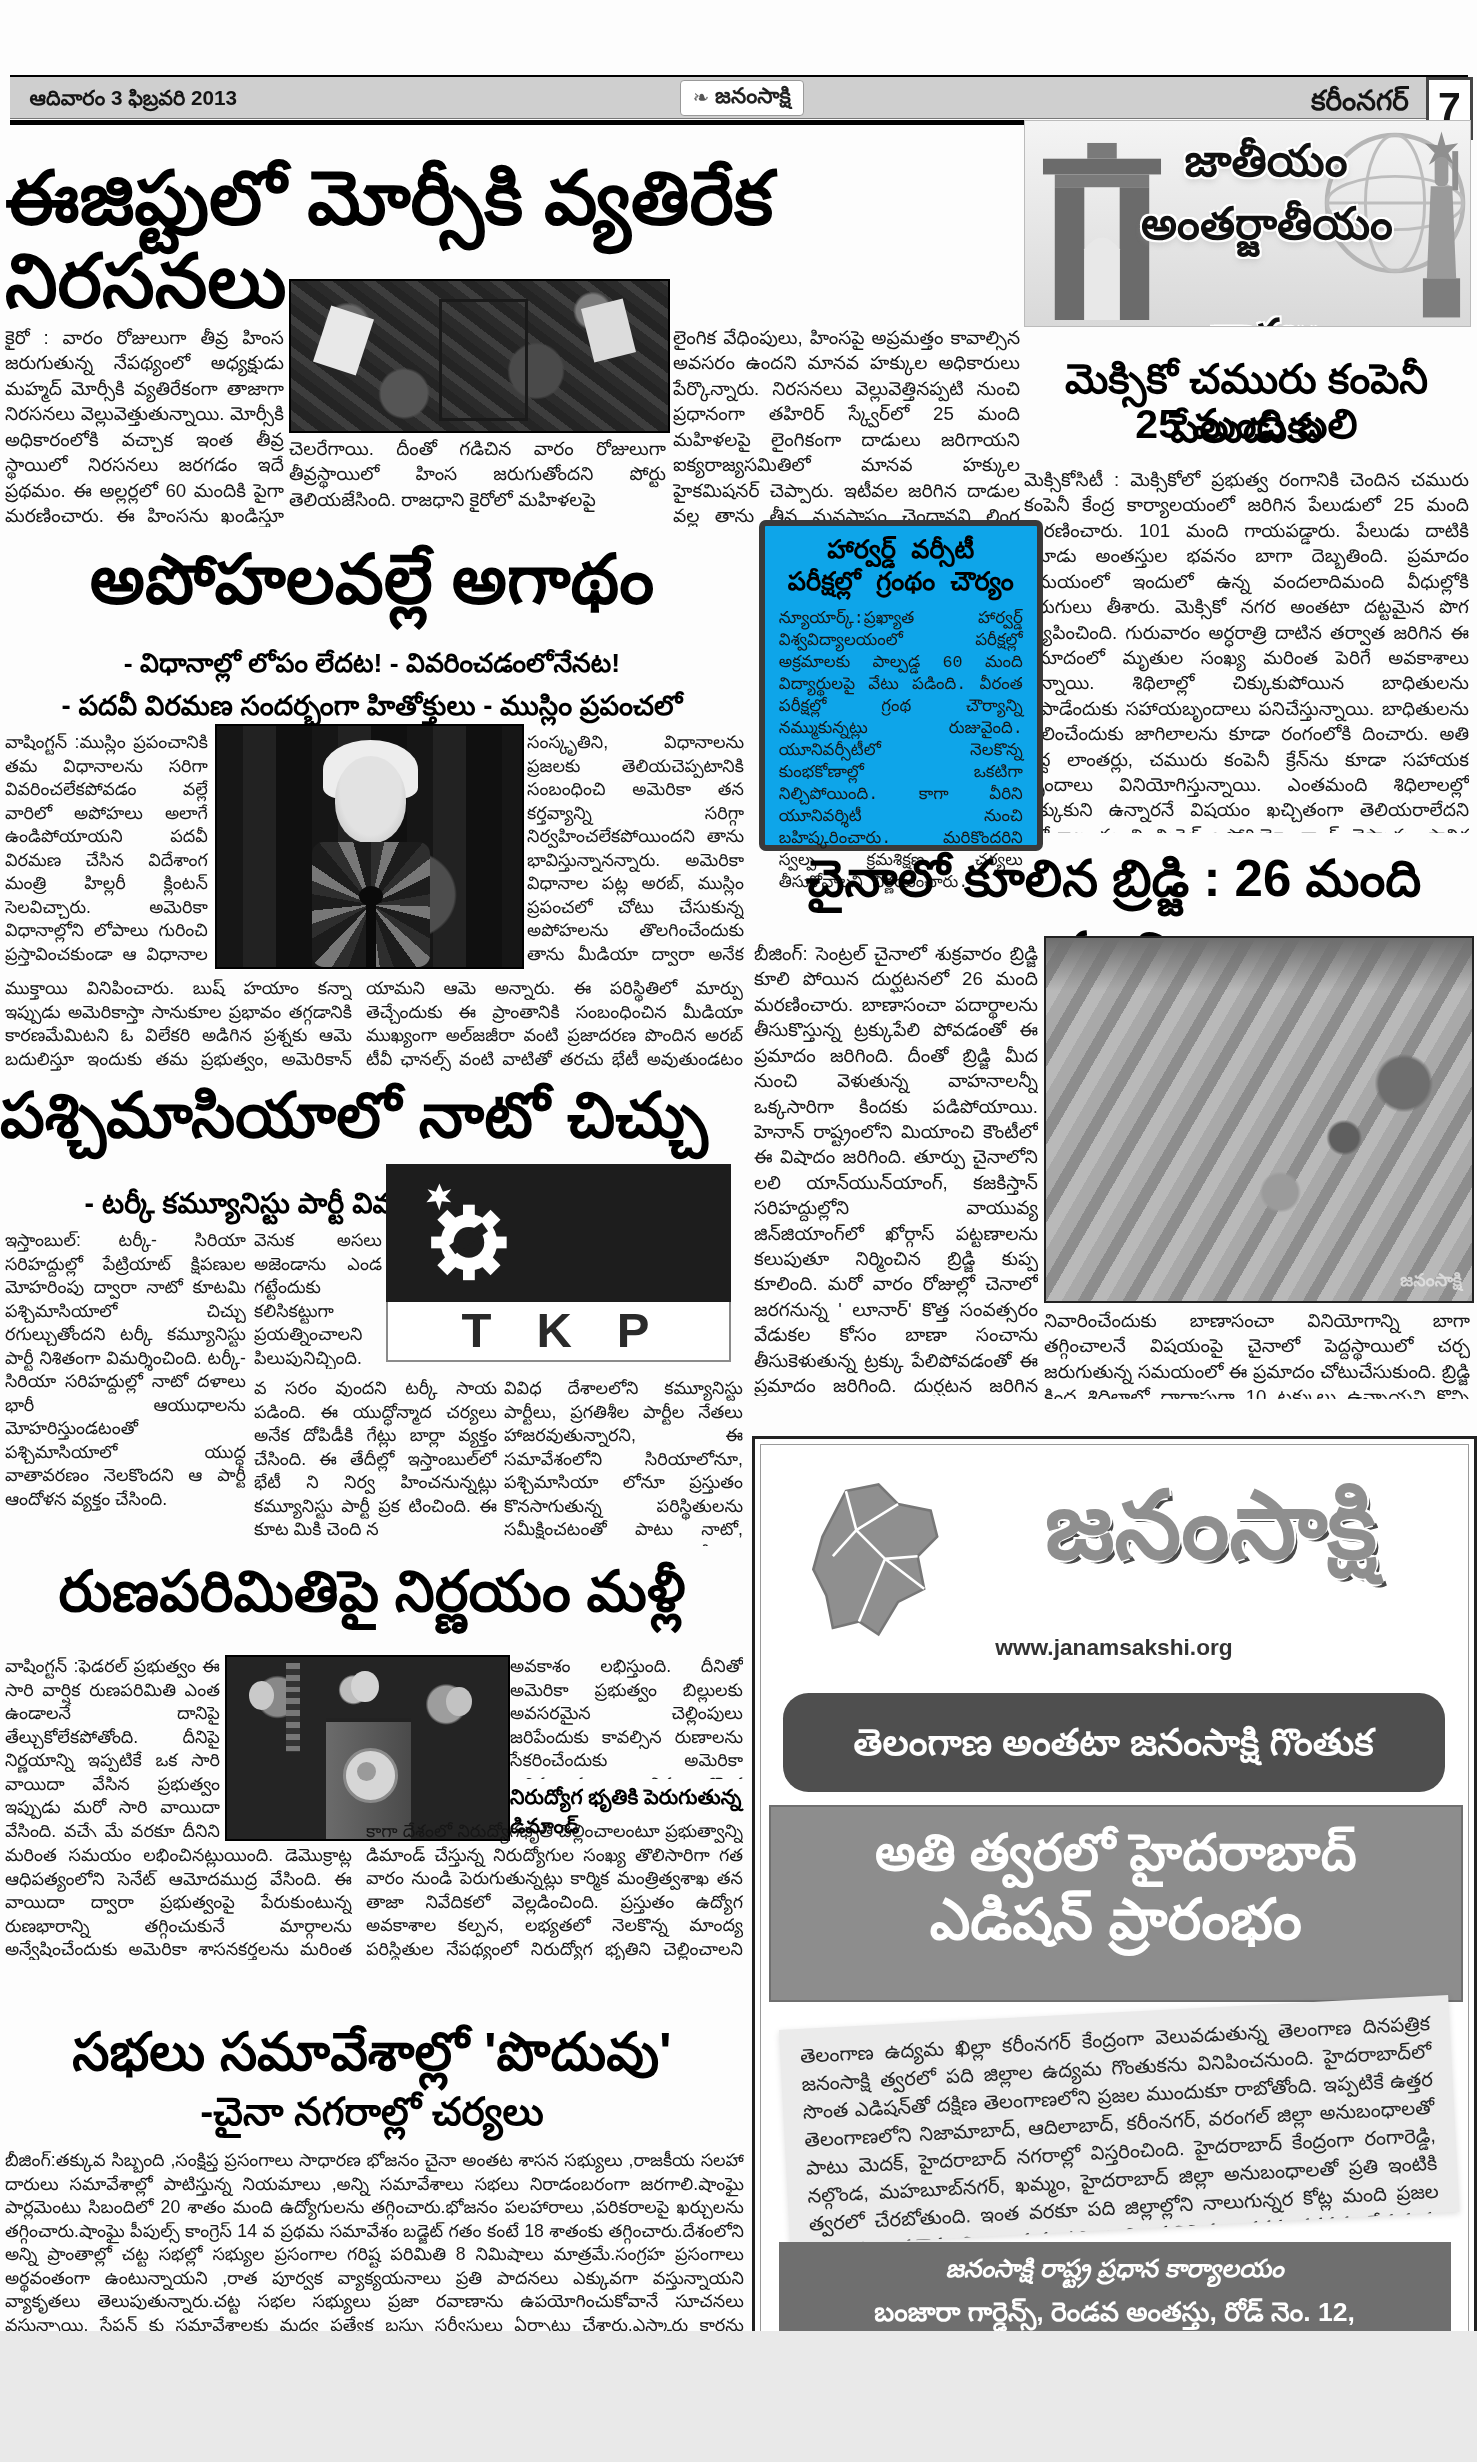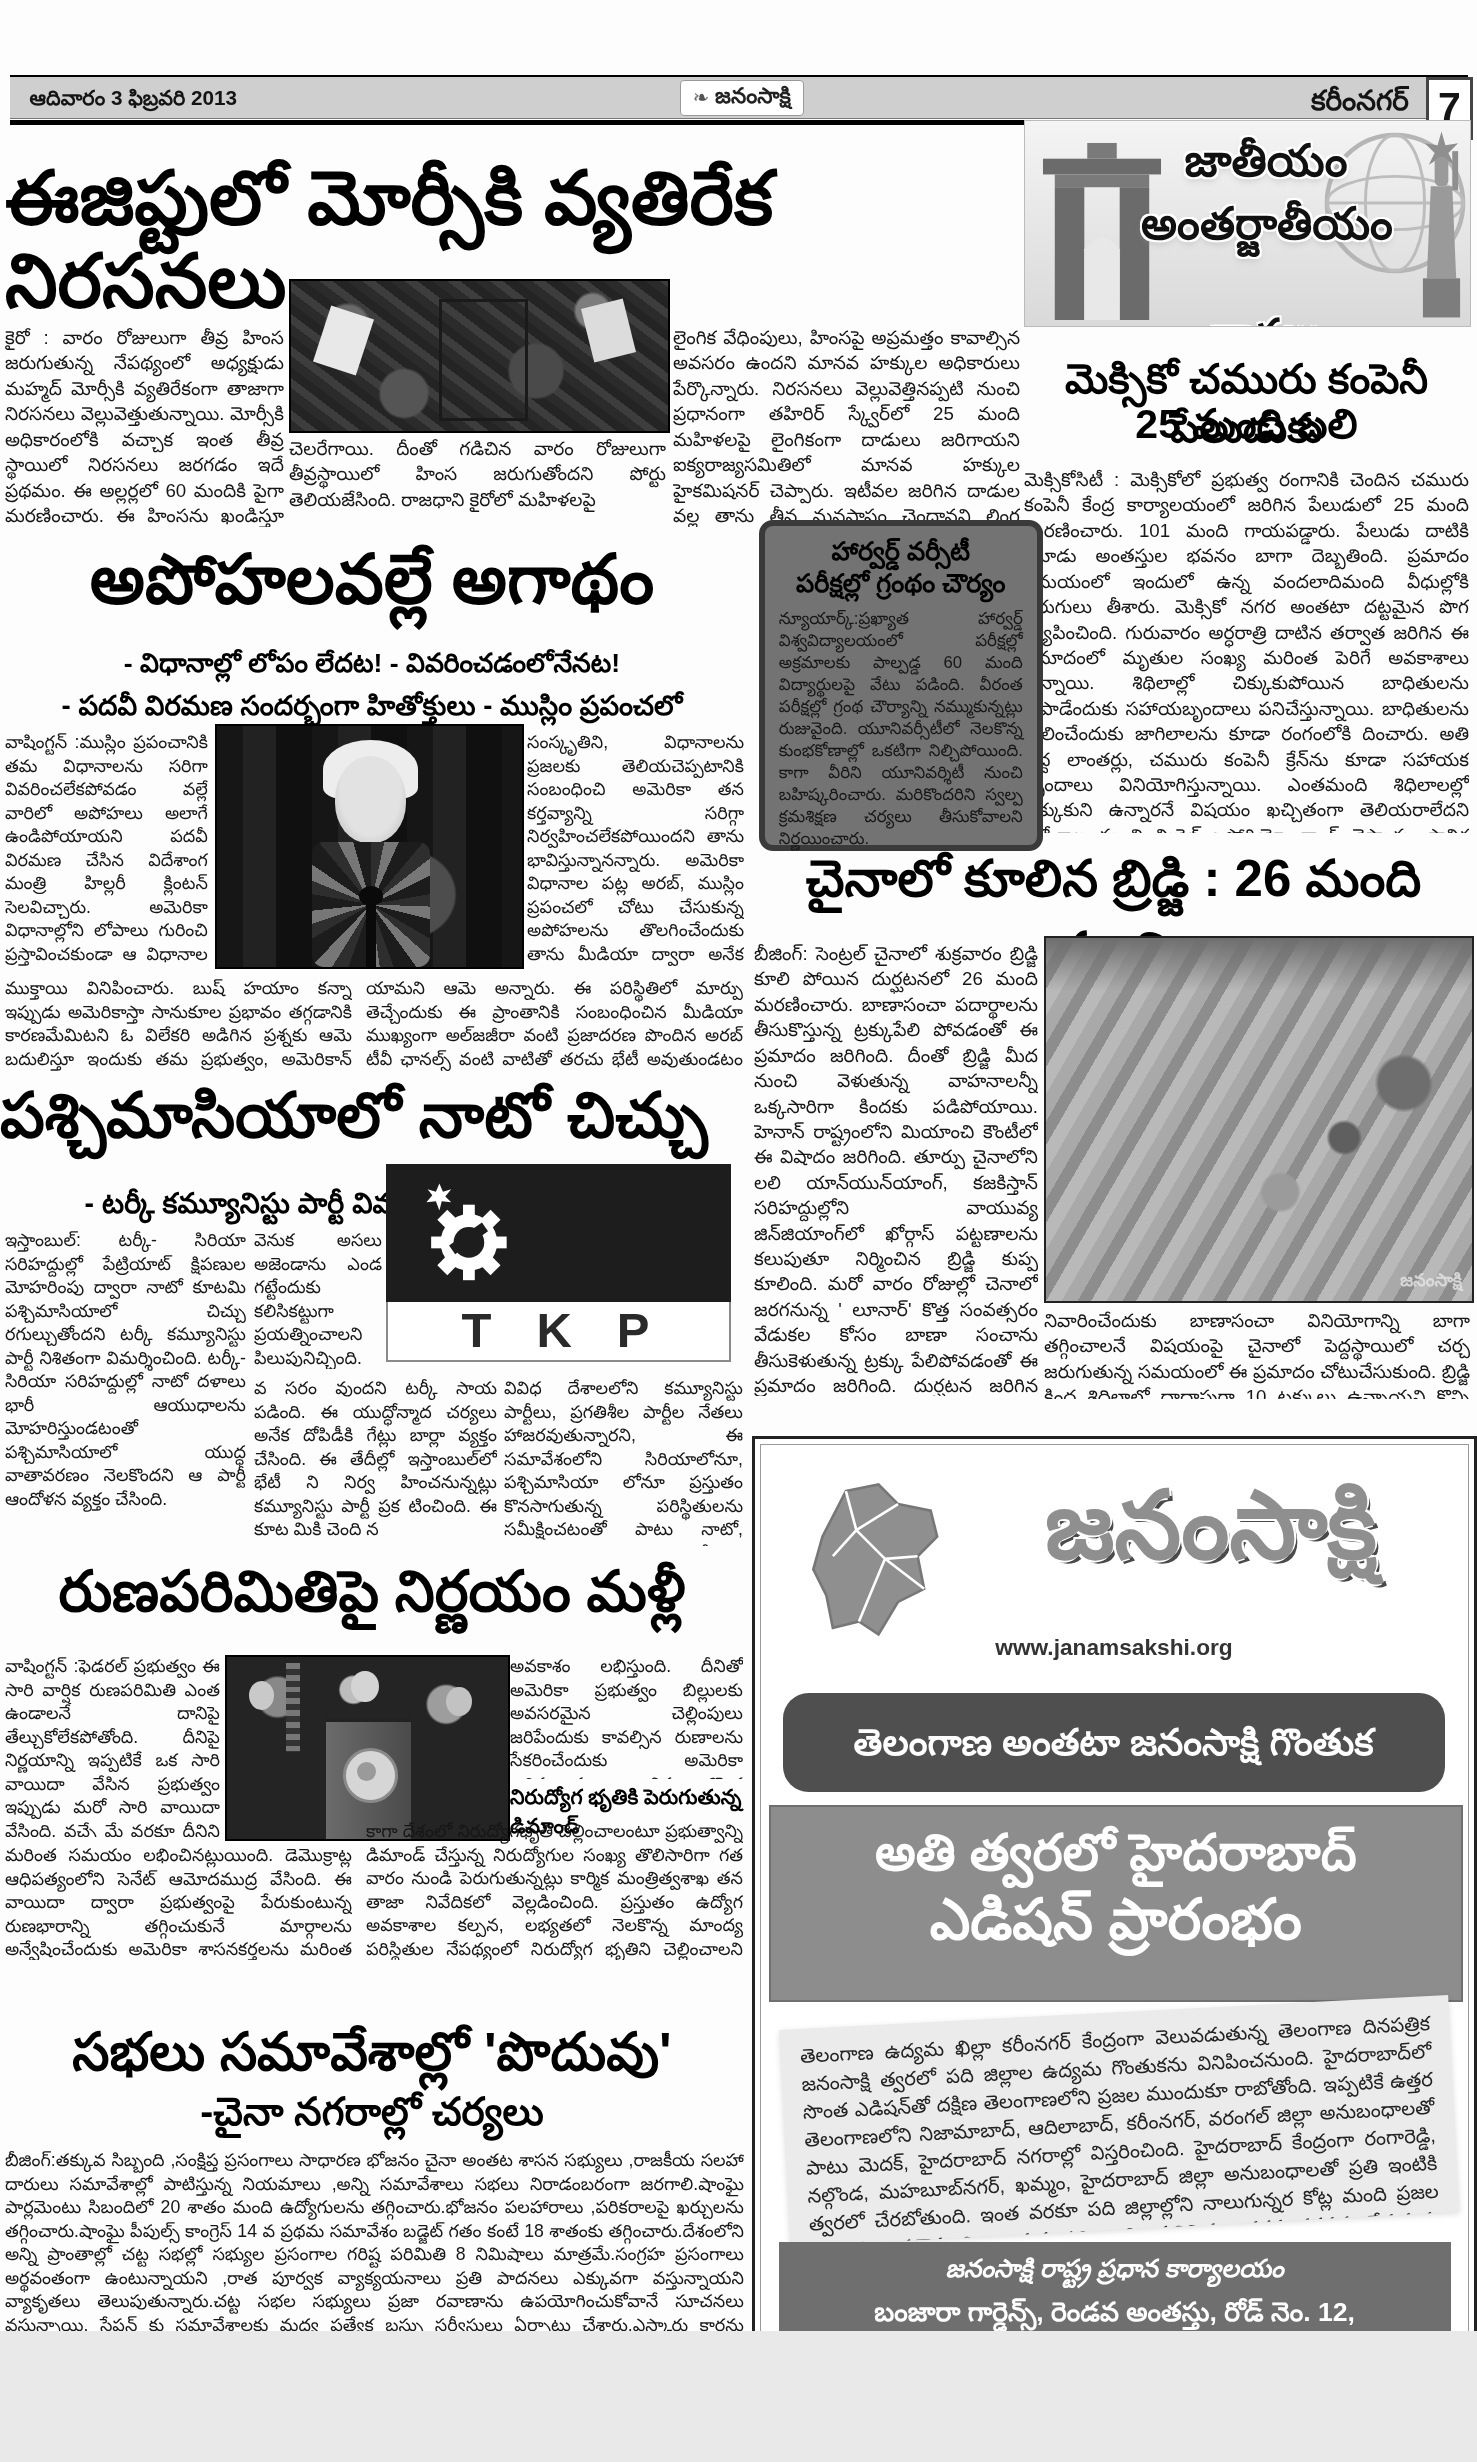"హార్వర్డ్ వర్సీటీ" .round-box { background: #737373 -> #0ea5e9; border-radius: 14px -> 7px; font-family: none -> Liberation Mono, monospace }
